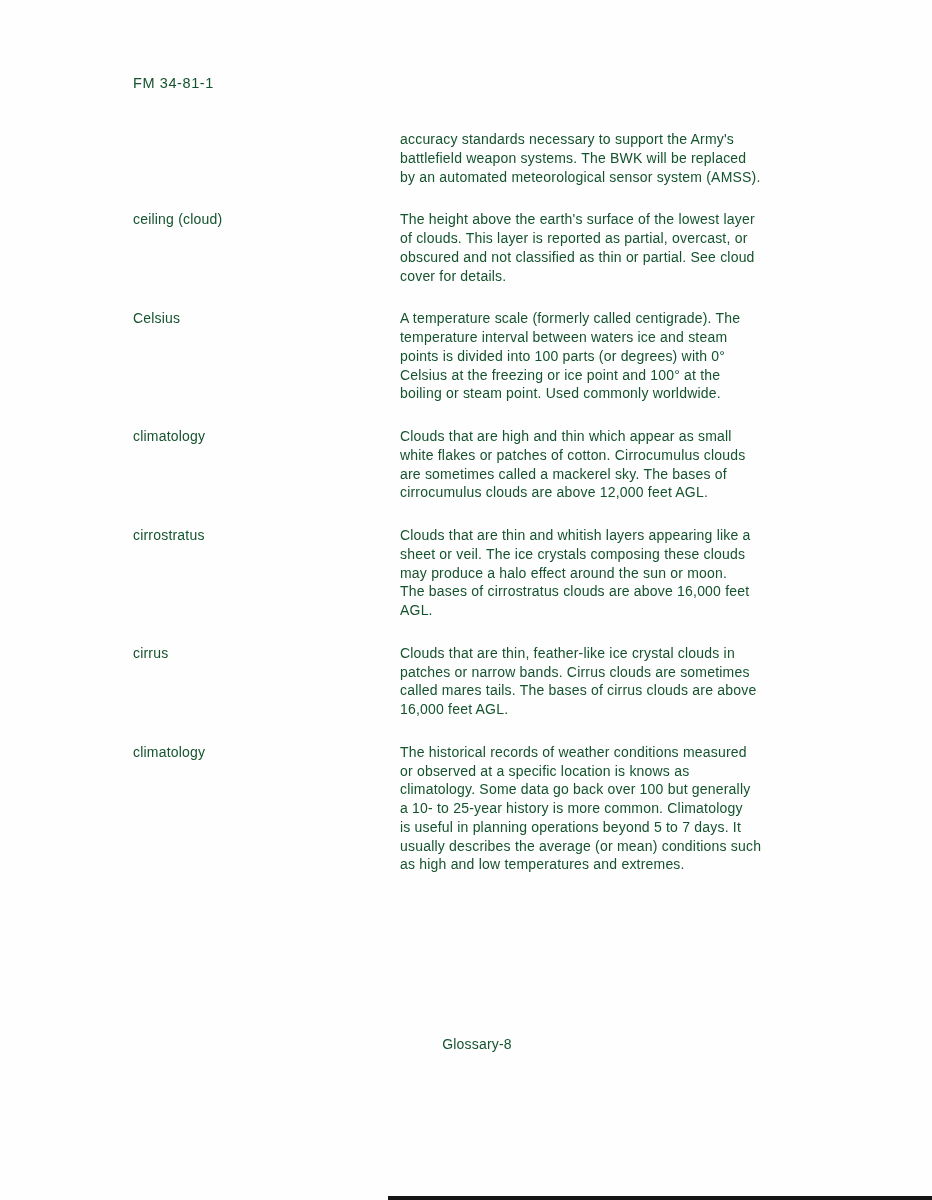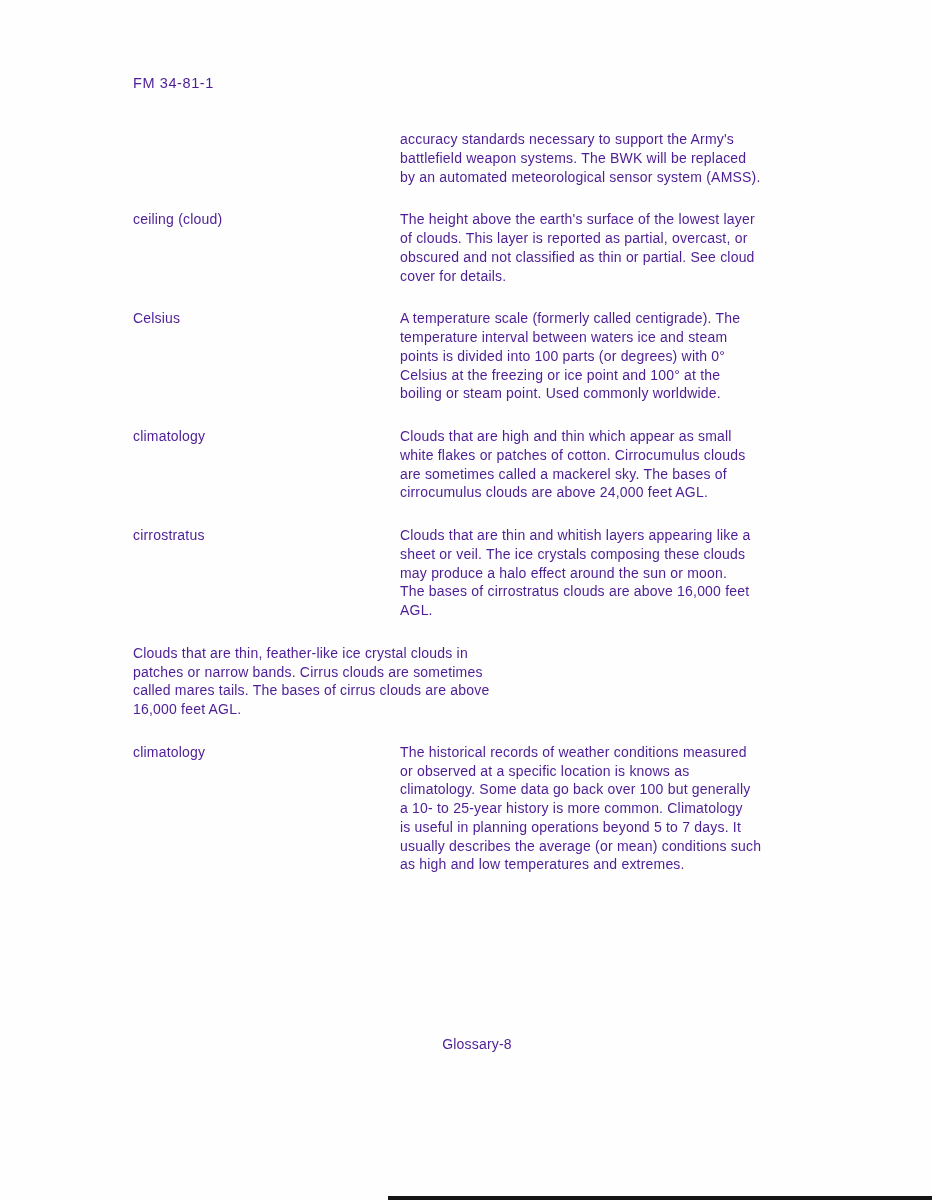"FM 34-81-1" .page { color: #4c1d95 -> #14532d }
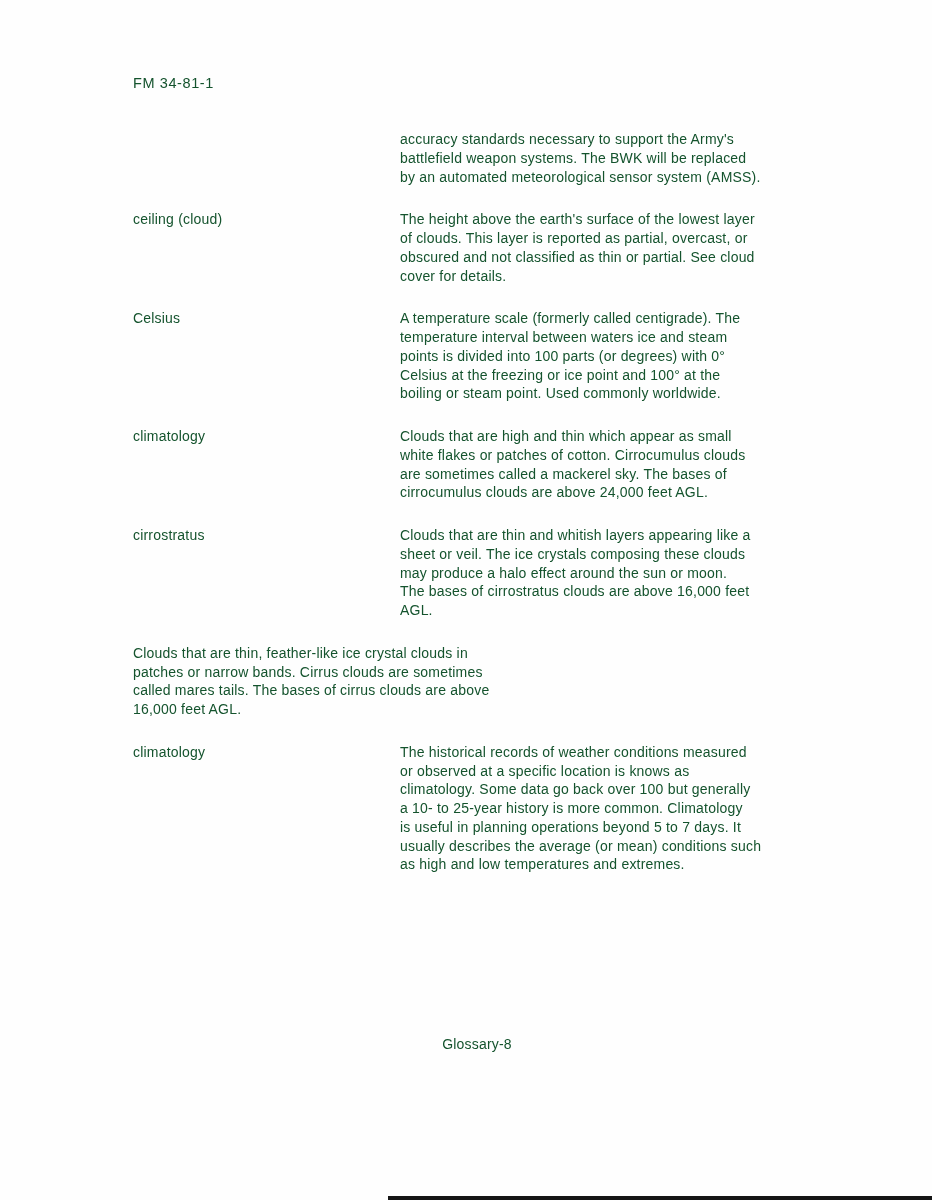"Clouds that are high and" div.def { text: 24,000 -> 12,000 }
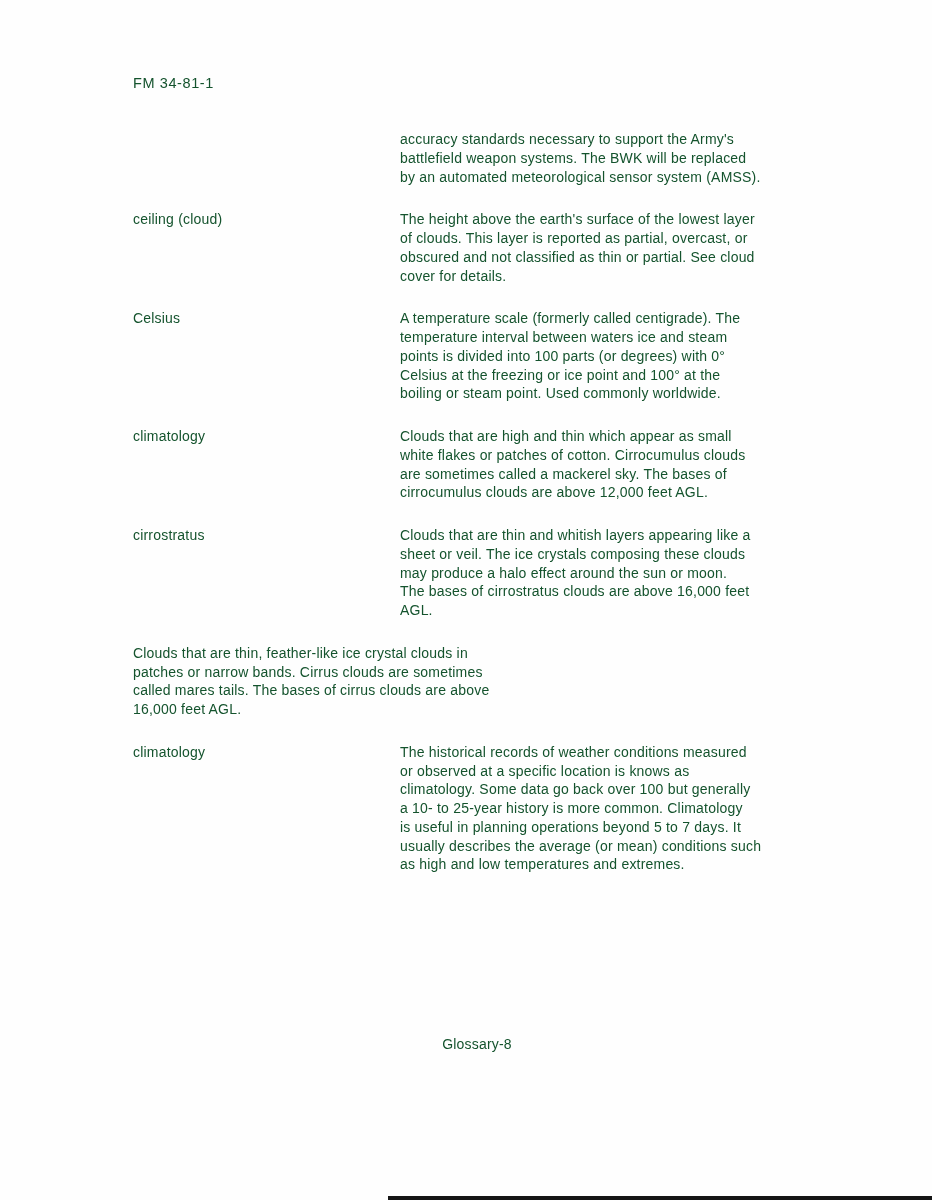"cirrus" div.term { html: none -> <div>cirrus</div> }
